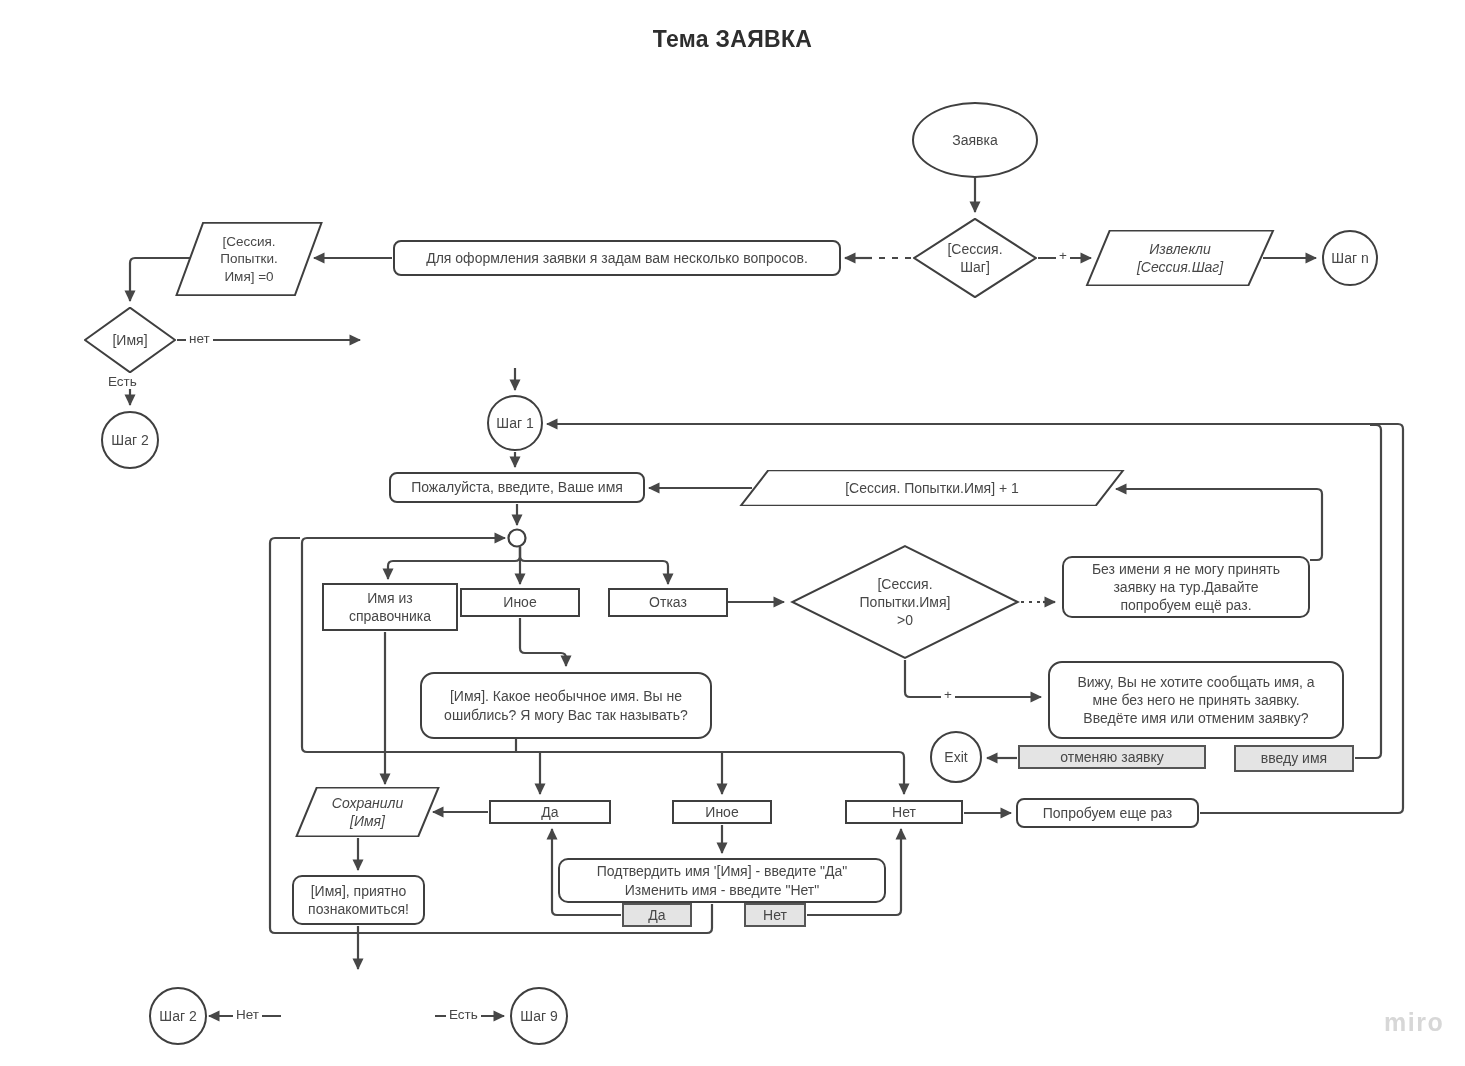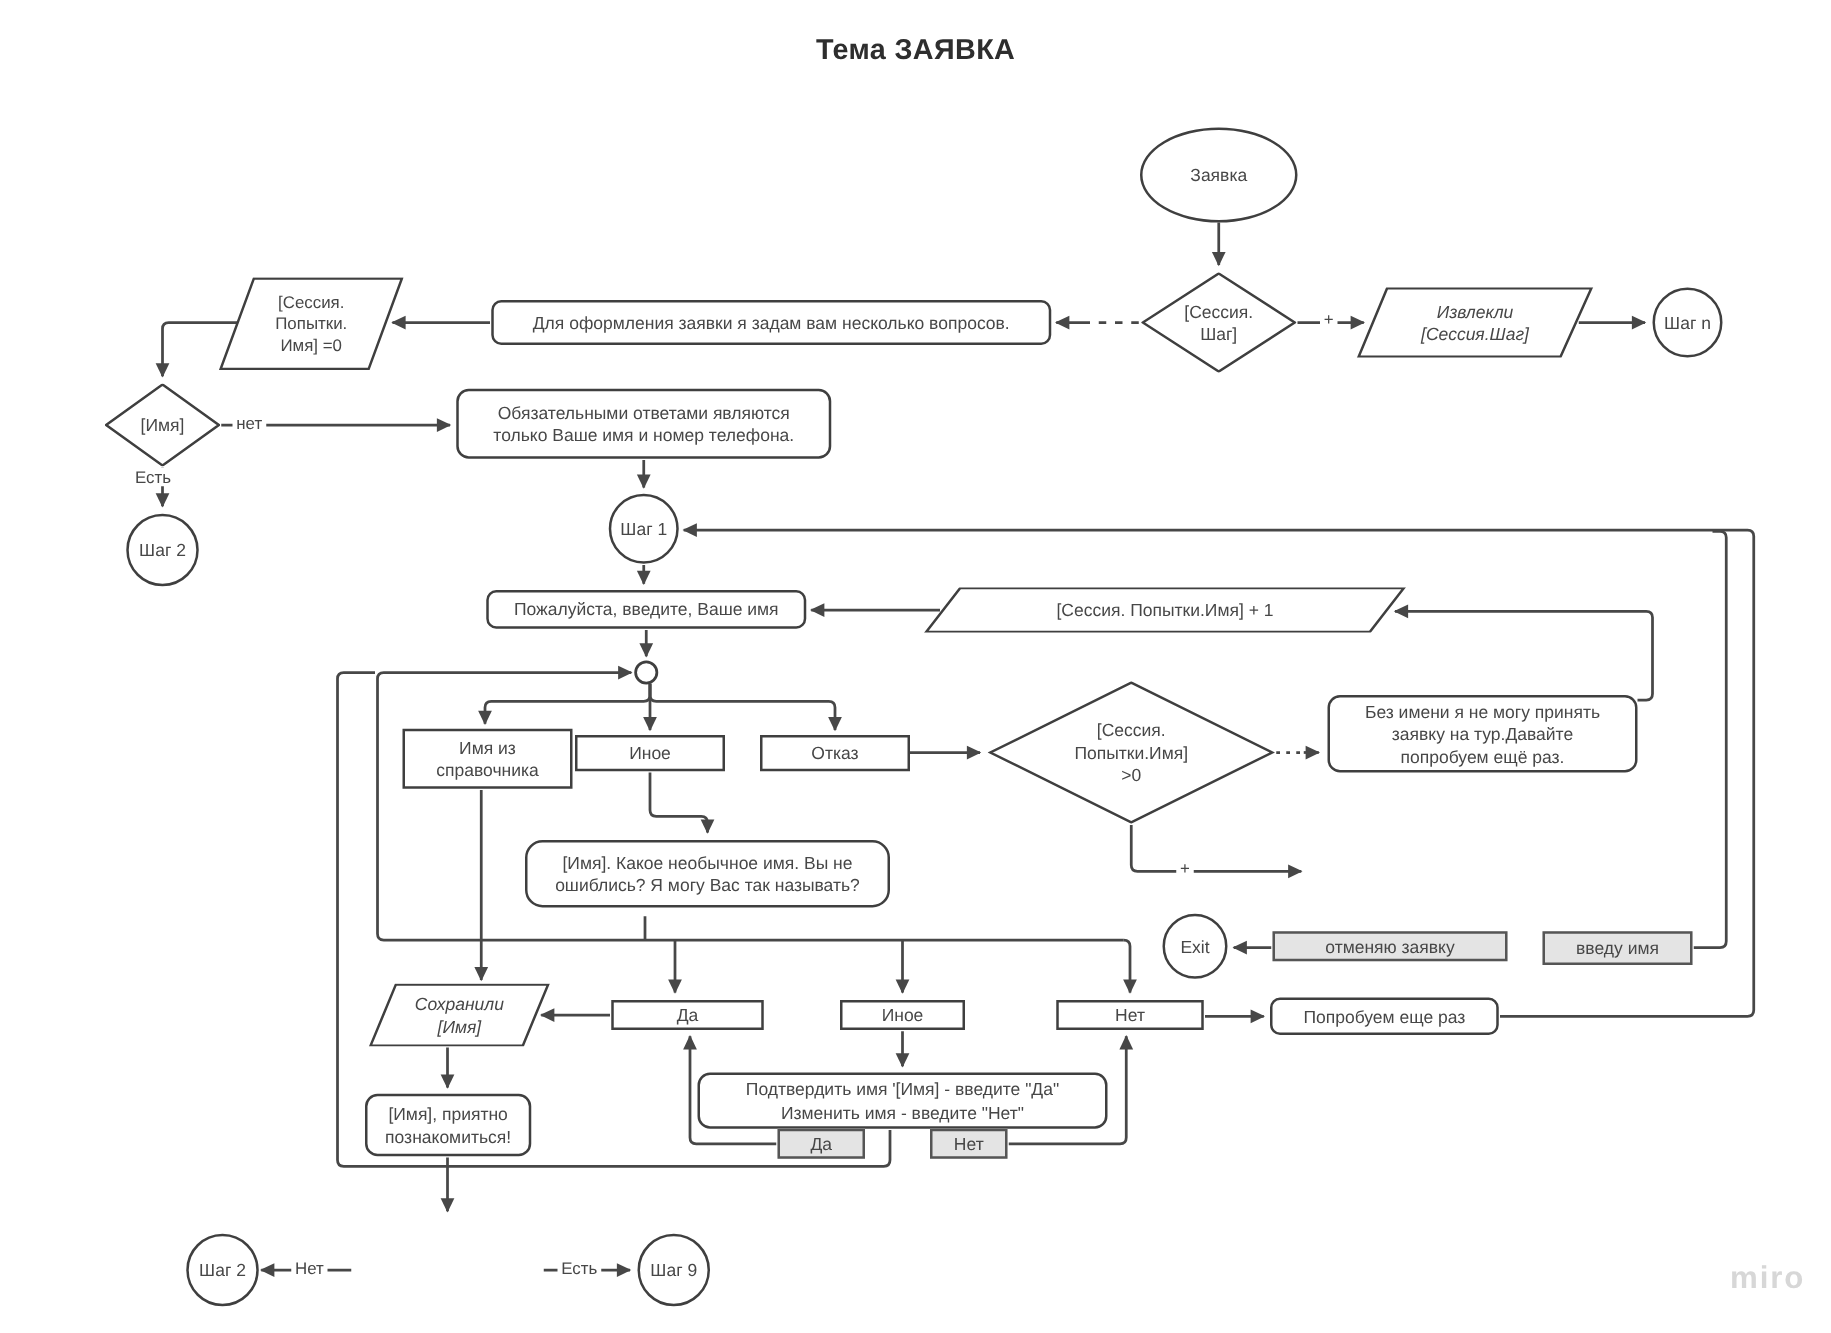"Обязательными ответами являются" div.node { html: <div> <span>Обязательными ответами являются только Ваше имя и номер телефона.</span> </div> -> none }
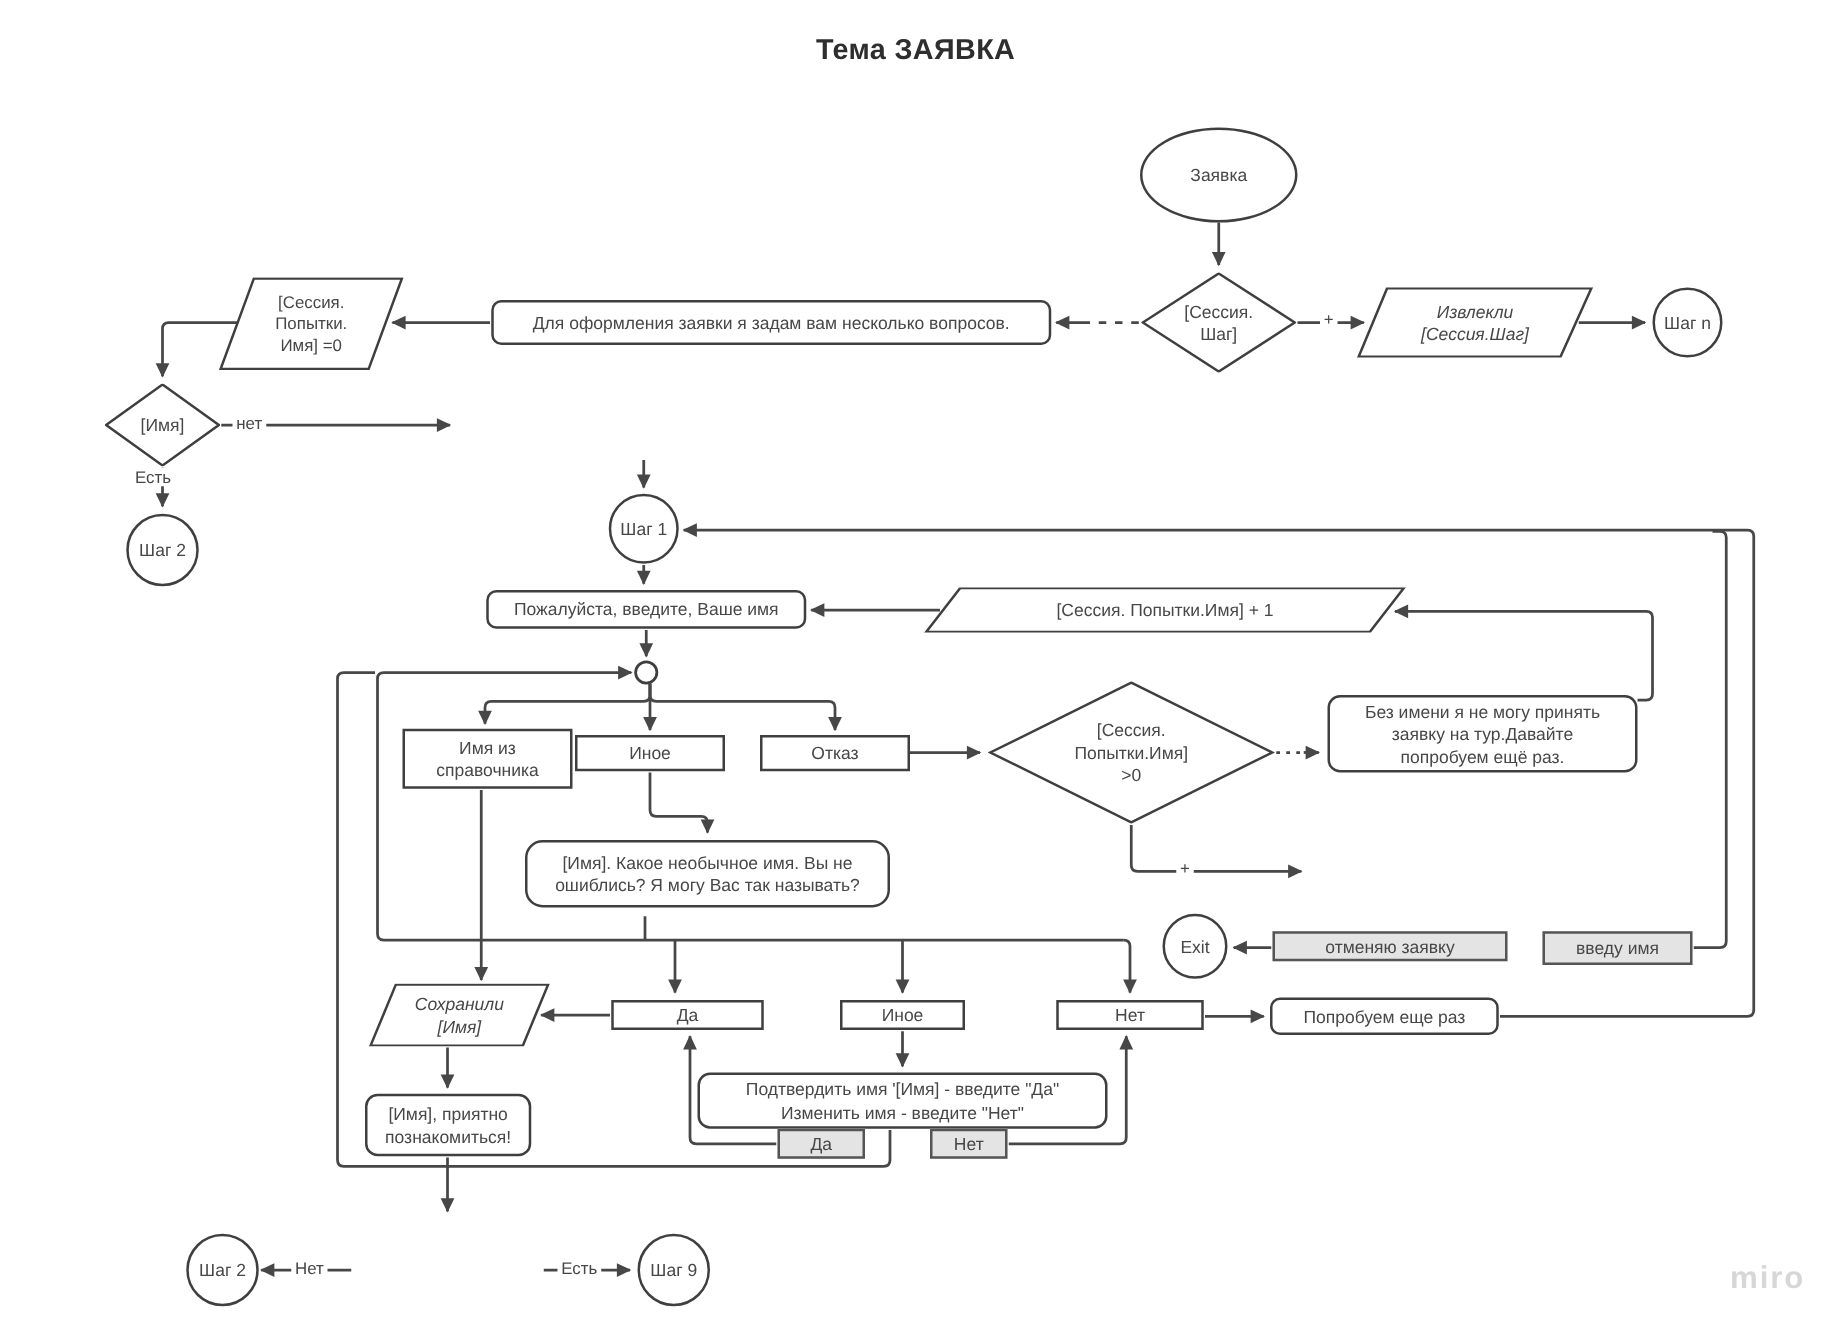"Вижу, Вы не хотите сообщать" div.node { html: none -> <div> <span>Вижу, Вы не хотите сообщать имя, а мне без него не принять заявку. Введёте имя или отменим заявку?</span> </div> }
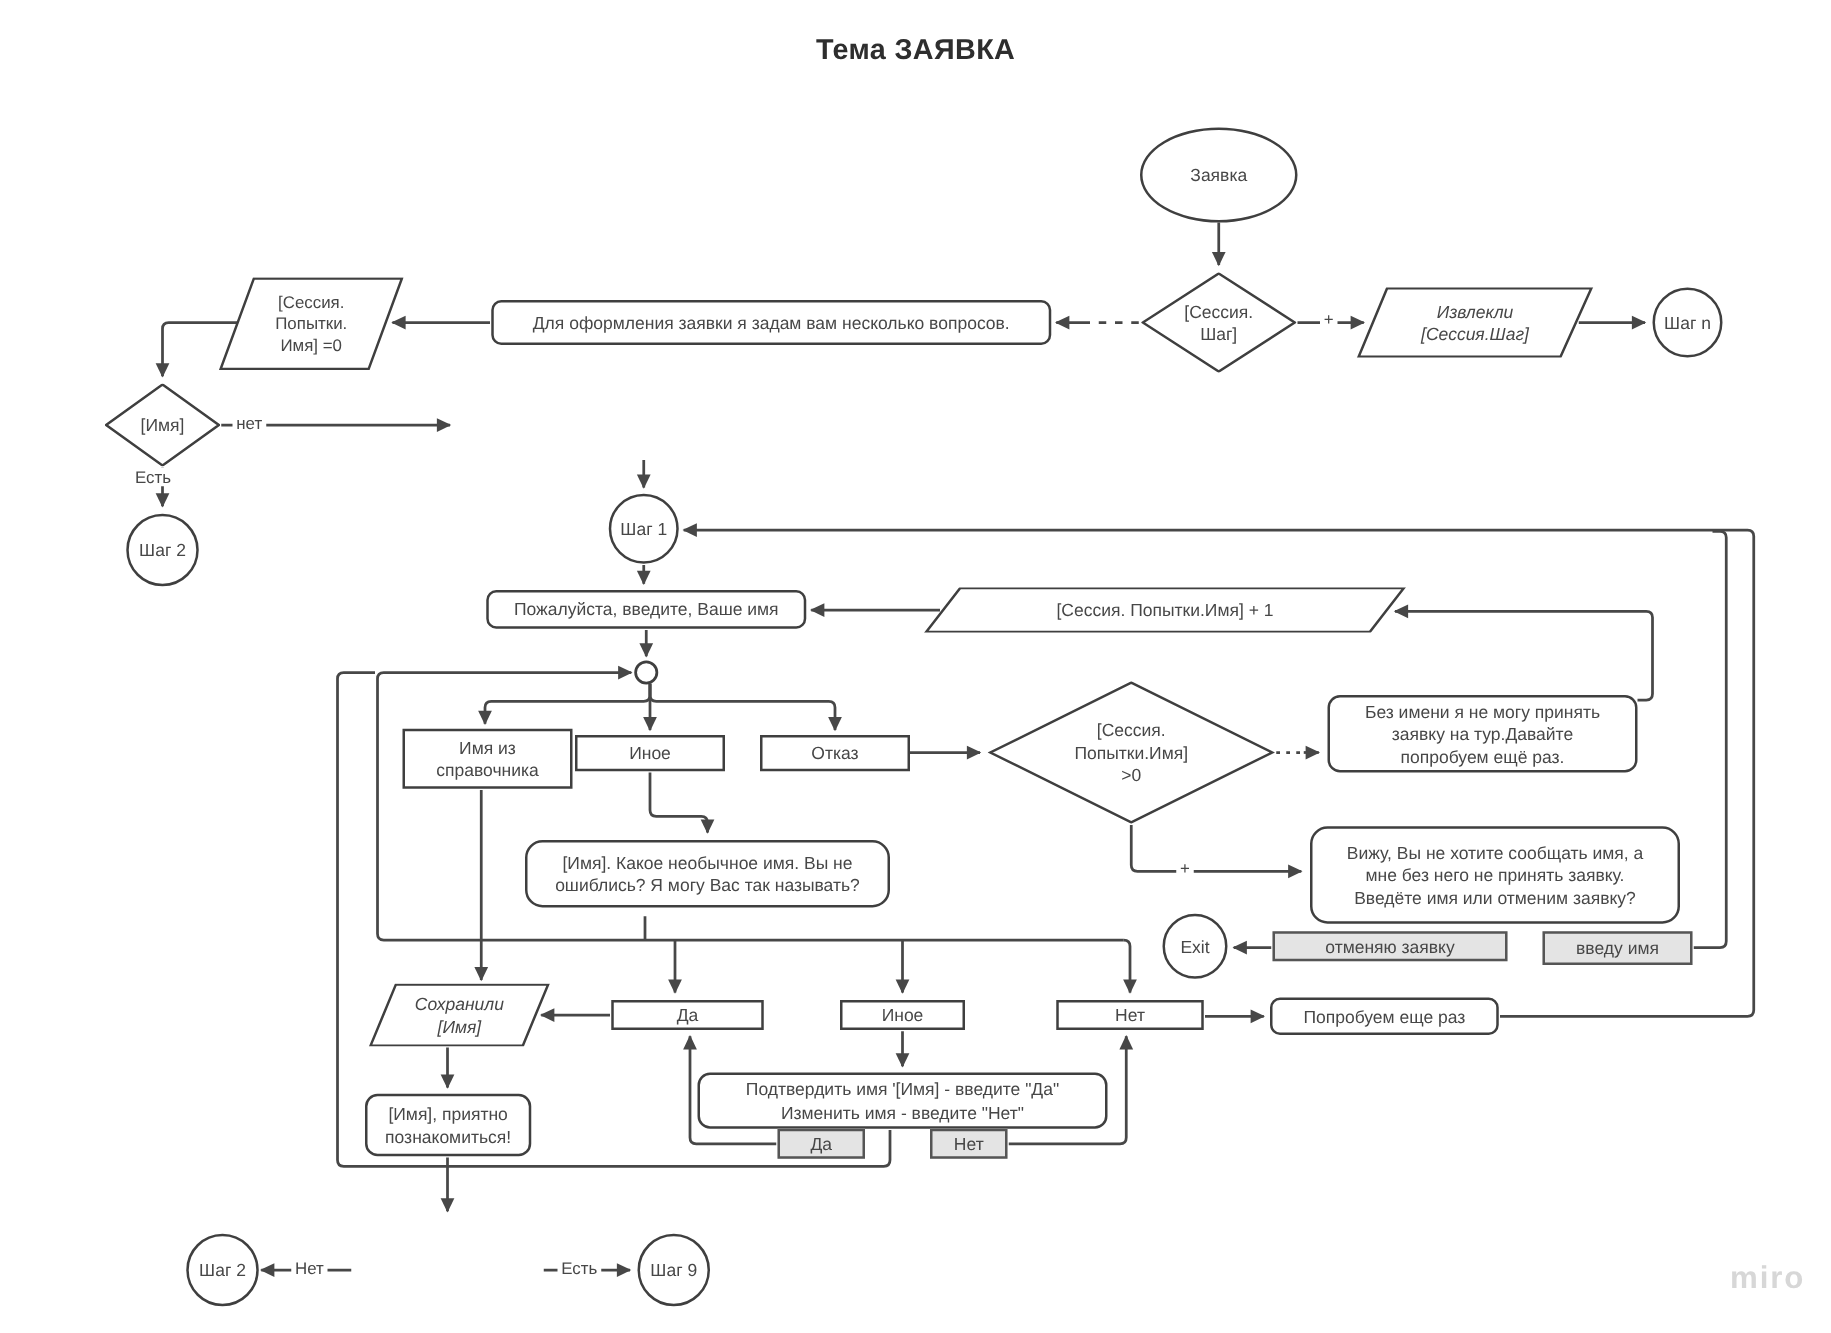"[Имя]. Какое необычное имя. Вы" div.node { height: 54px -> 67px }
